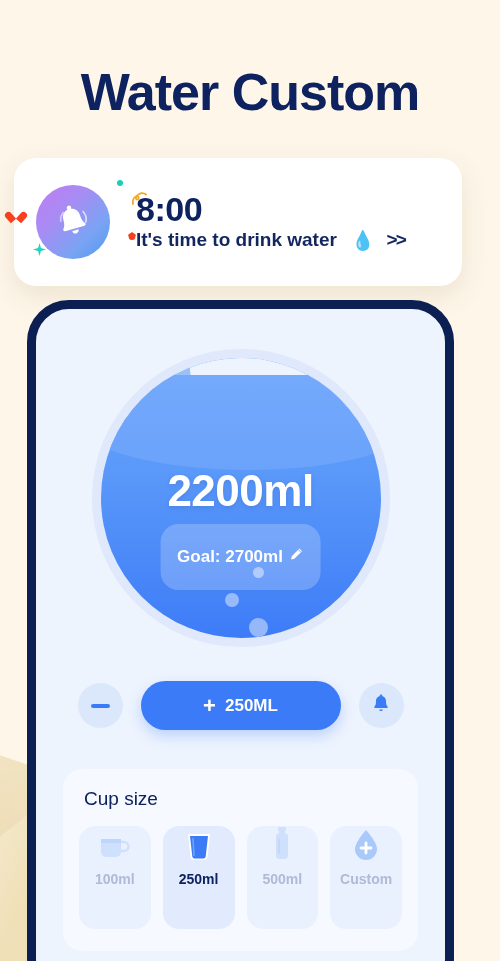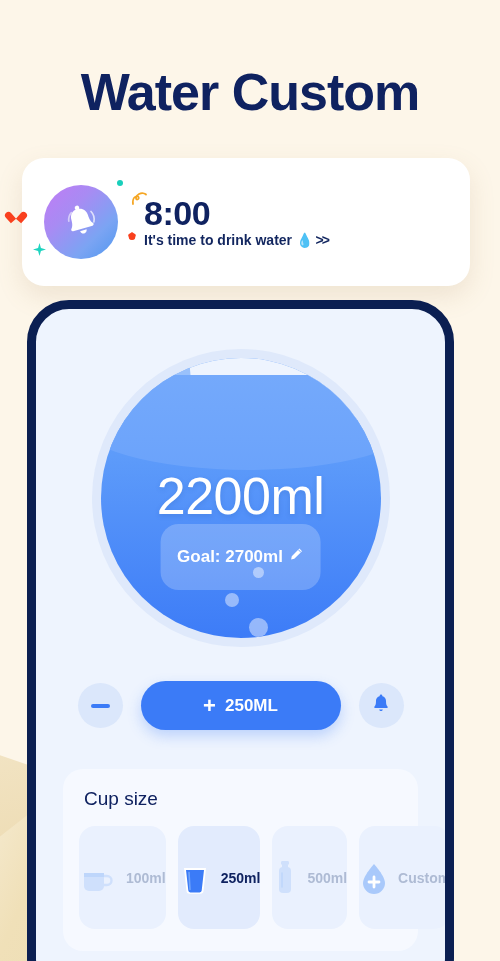"8:00" .notif-card { left: 22px -> 14px }
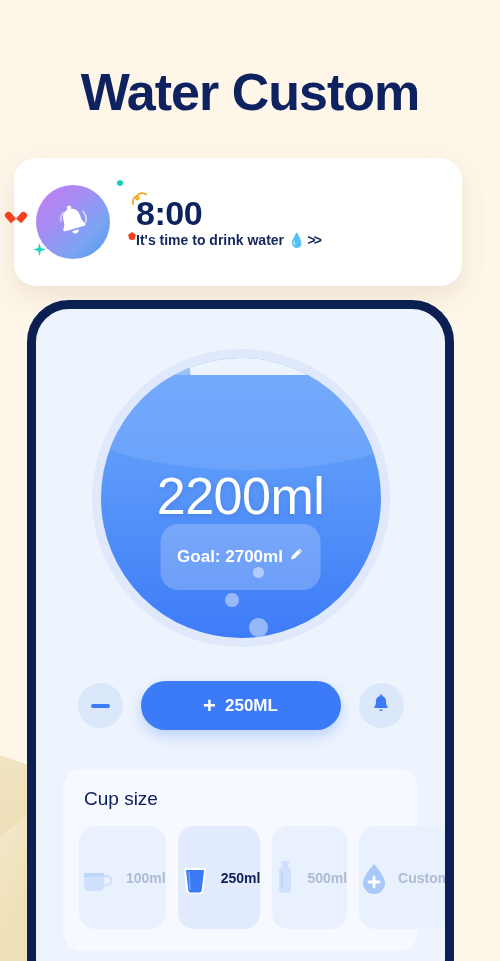"It's time to drink water" .notif-msg { font-size: 14px -> 19px; gap: 0 -> 10px }
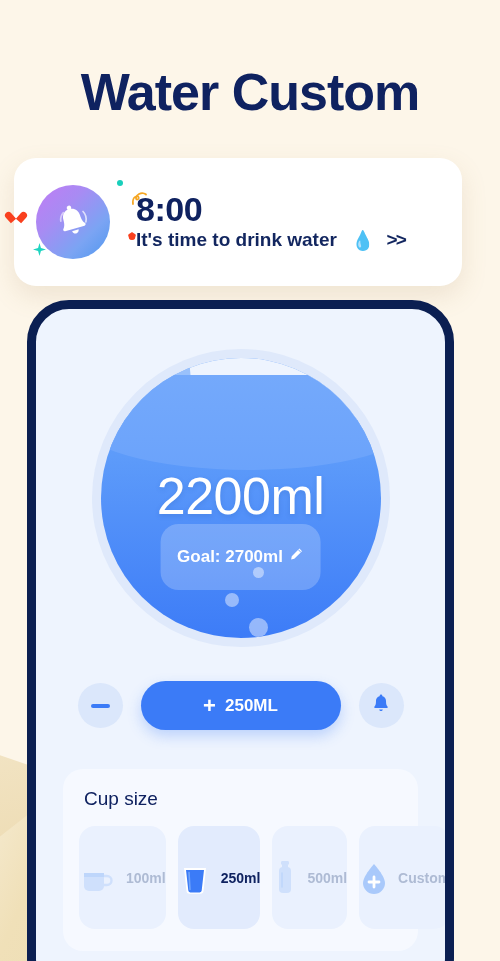"2200ml" .water-amount { font-size: 52px -> 44px; font-weight: 400 -> 700 }
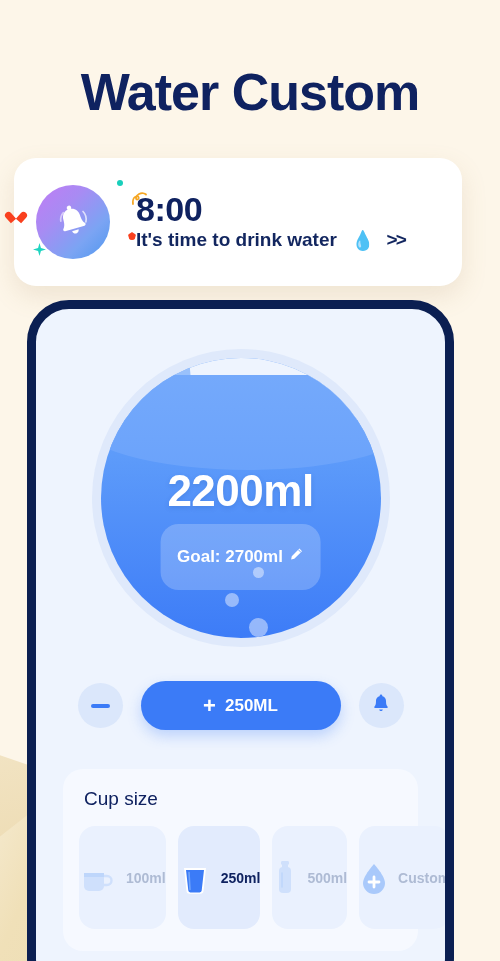"100ml" .cup-item { flex-direction: none -> column }
